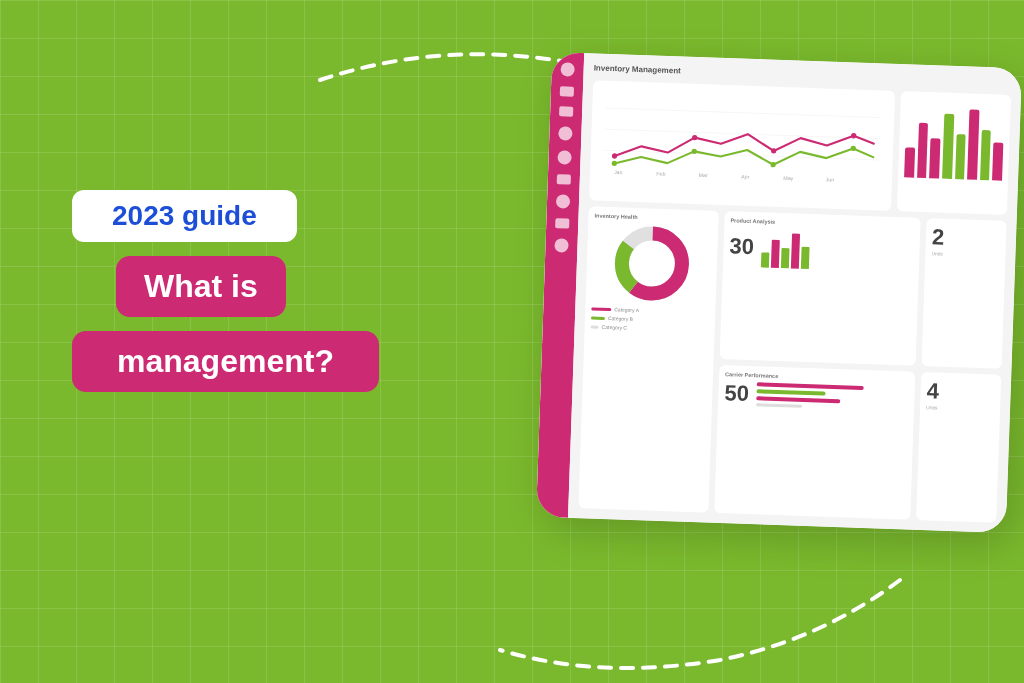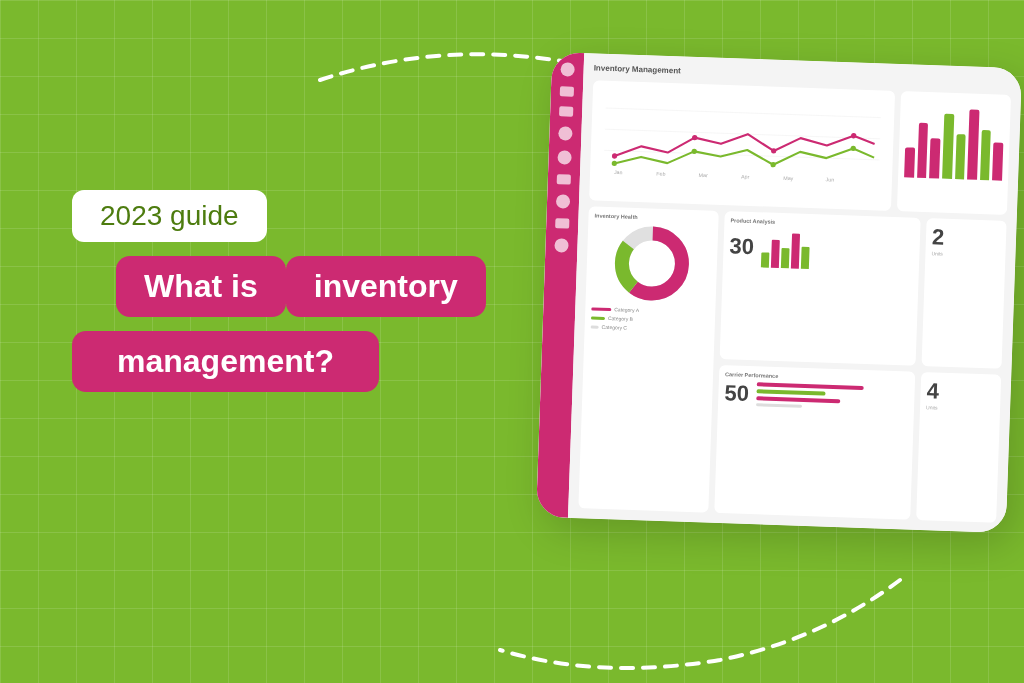"2023 guide" .badge-guide { color: #4d7c0f -> #1d4ed8; font-weight: 400 -> 700; padding: 10px 28px -> 10px 40px }
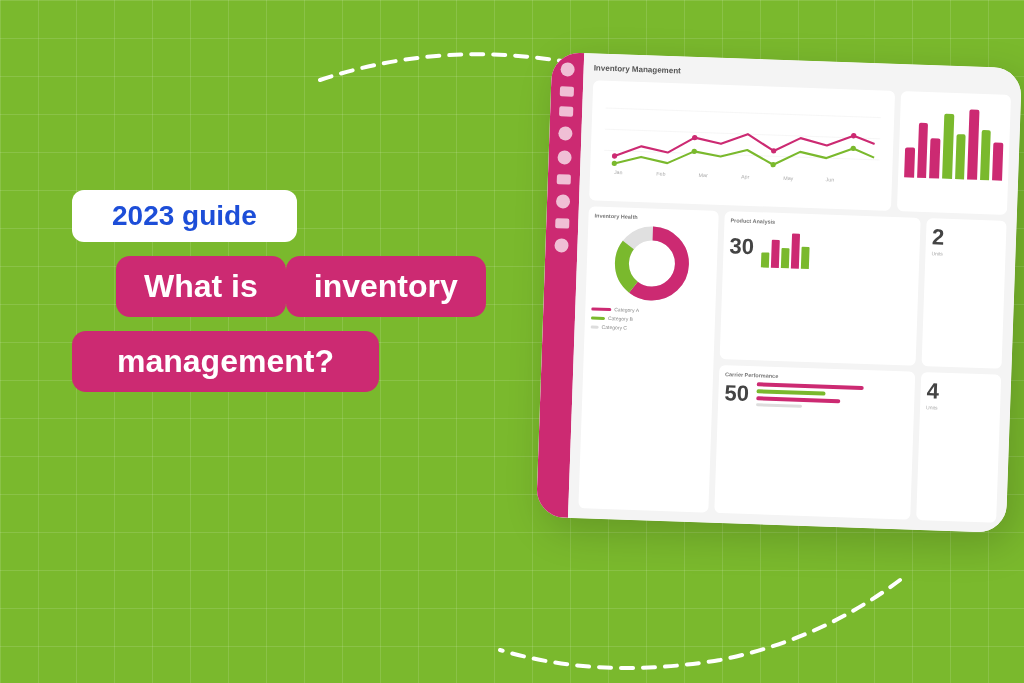"inventory" div.badge-pink { html: <div>inventory</div> -> none }
